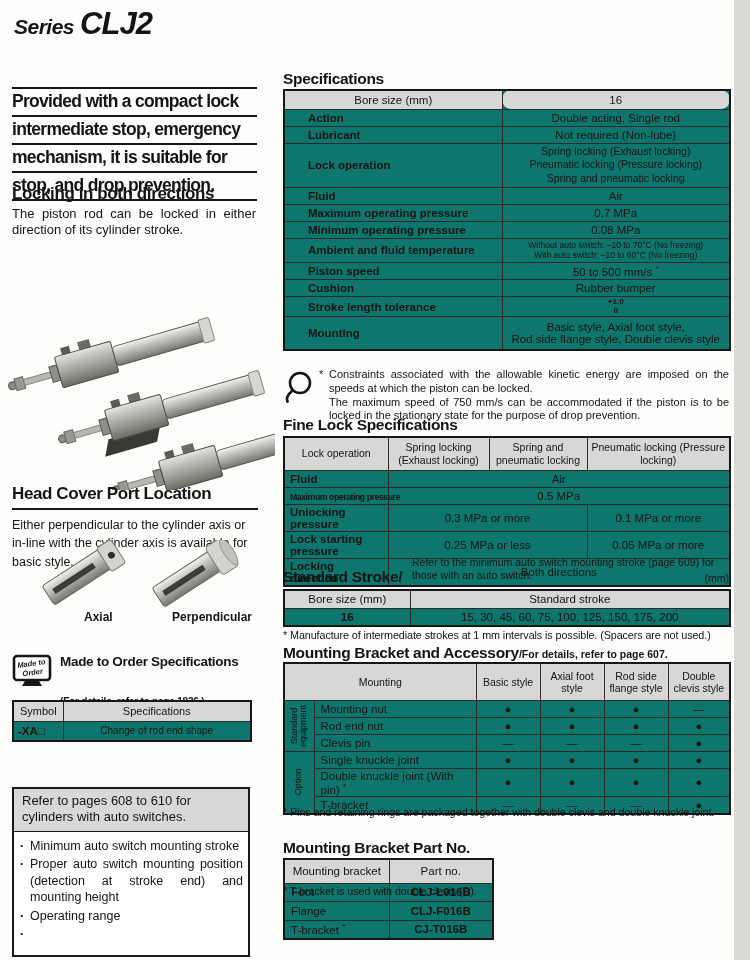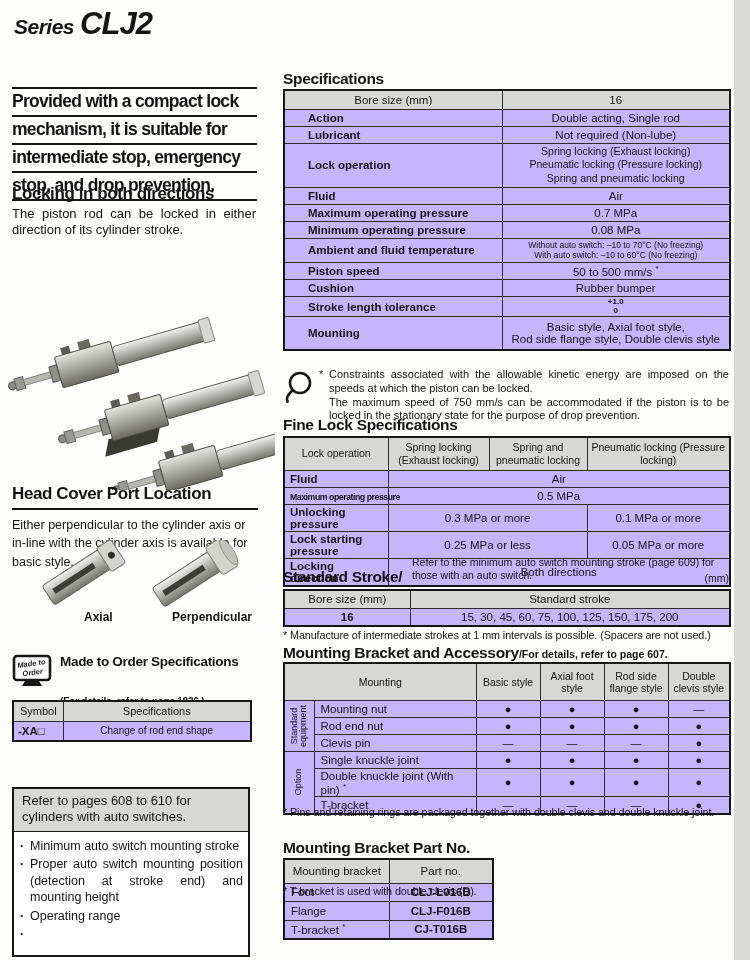"Bore size (mm)" table.tbl { background: #c4b5fd -> #0f766e }
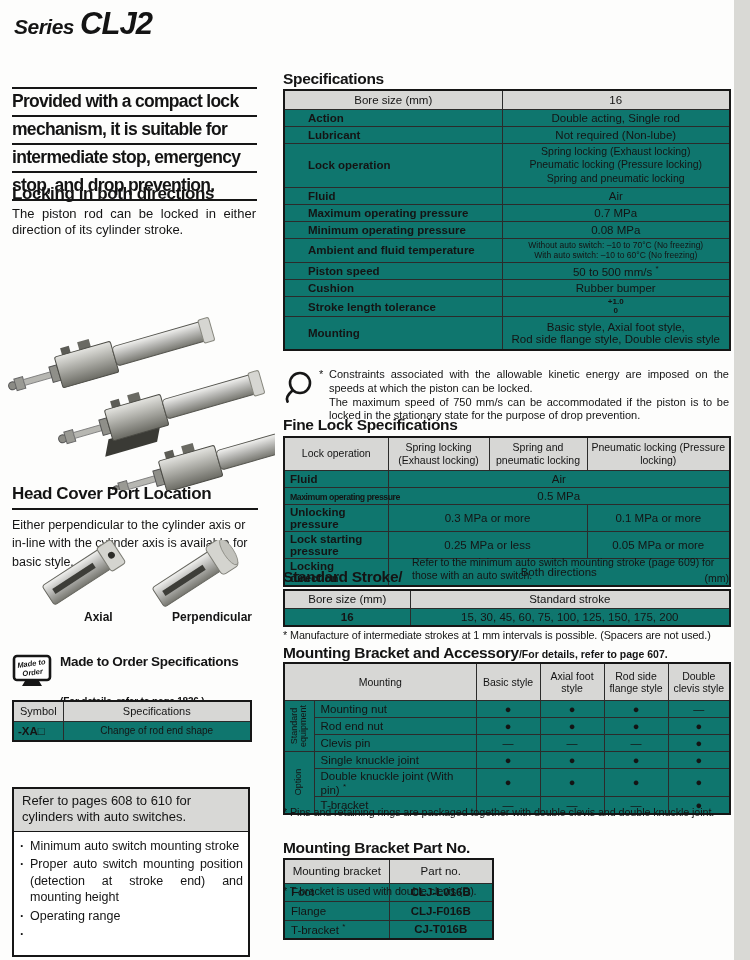"16" .bold { border-radius: none -> 9px }
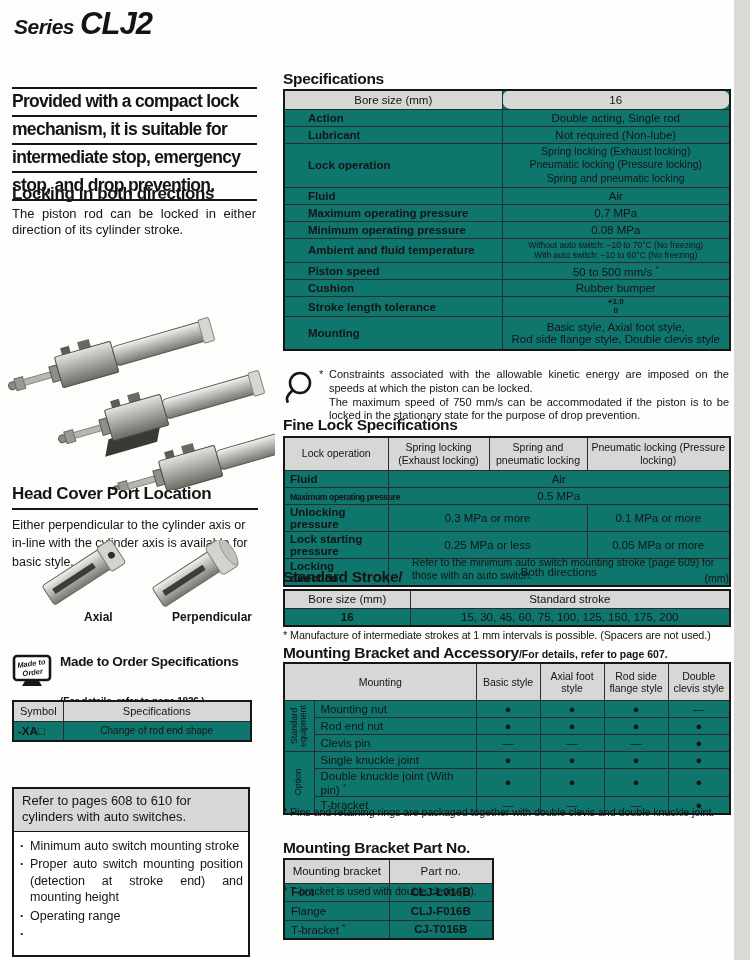"mechanism, it is suitable for" span.line { order: before "intermediate stop, emergency" -> after "intermediate stop, emergency" }
